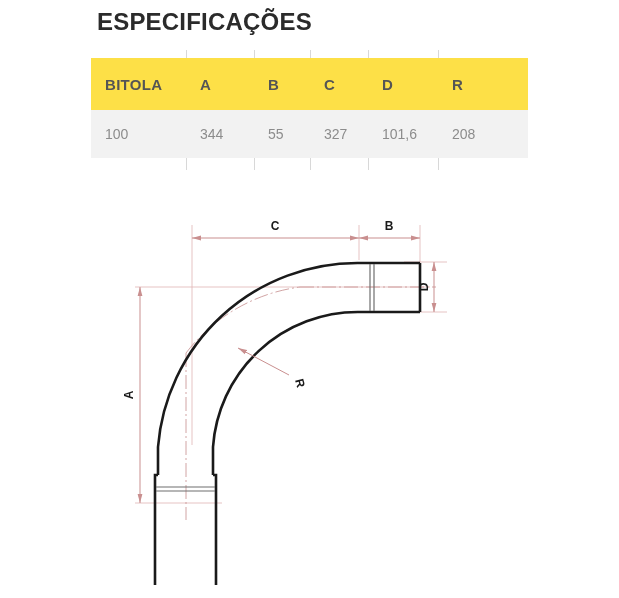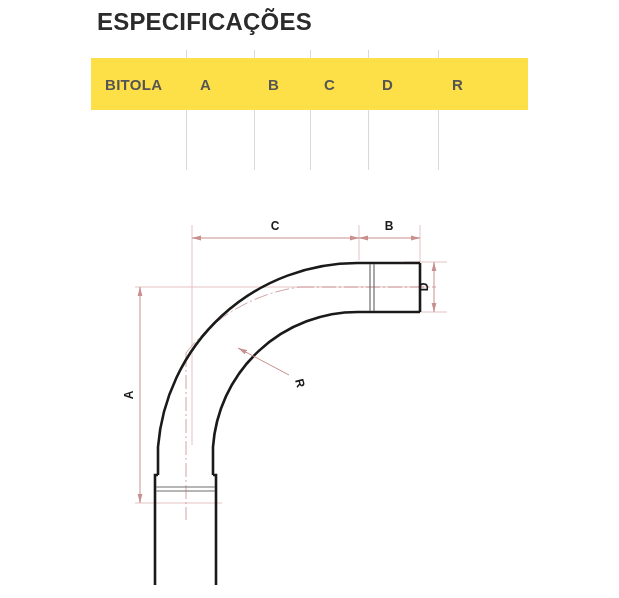"100" div.tbl-row { html: none -> <div> <div>100</div> <div>344</div> <div>55</div> <div>327</div> <div>101,6</div> <div>208</div> </div> }
